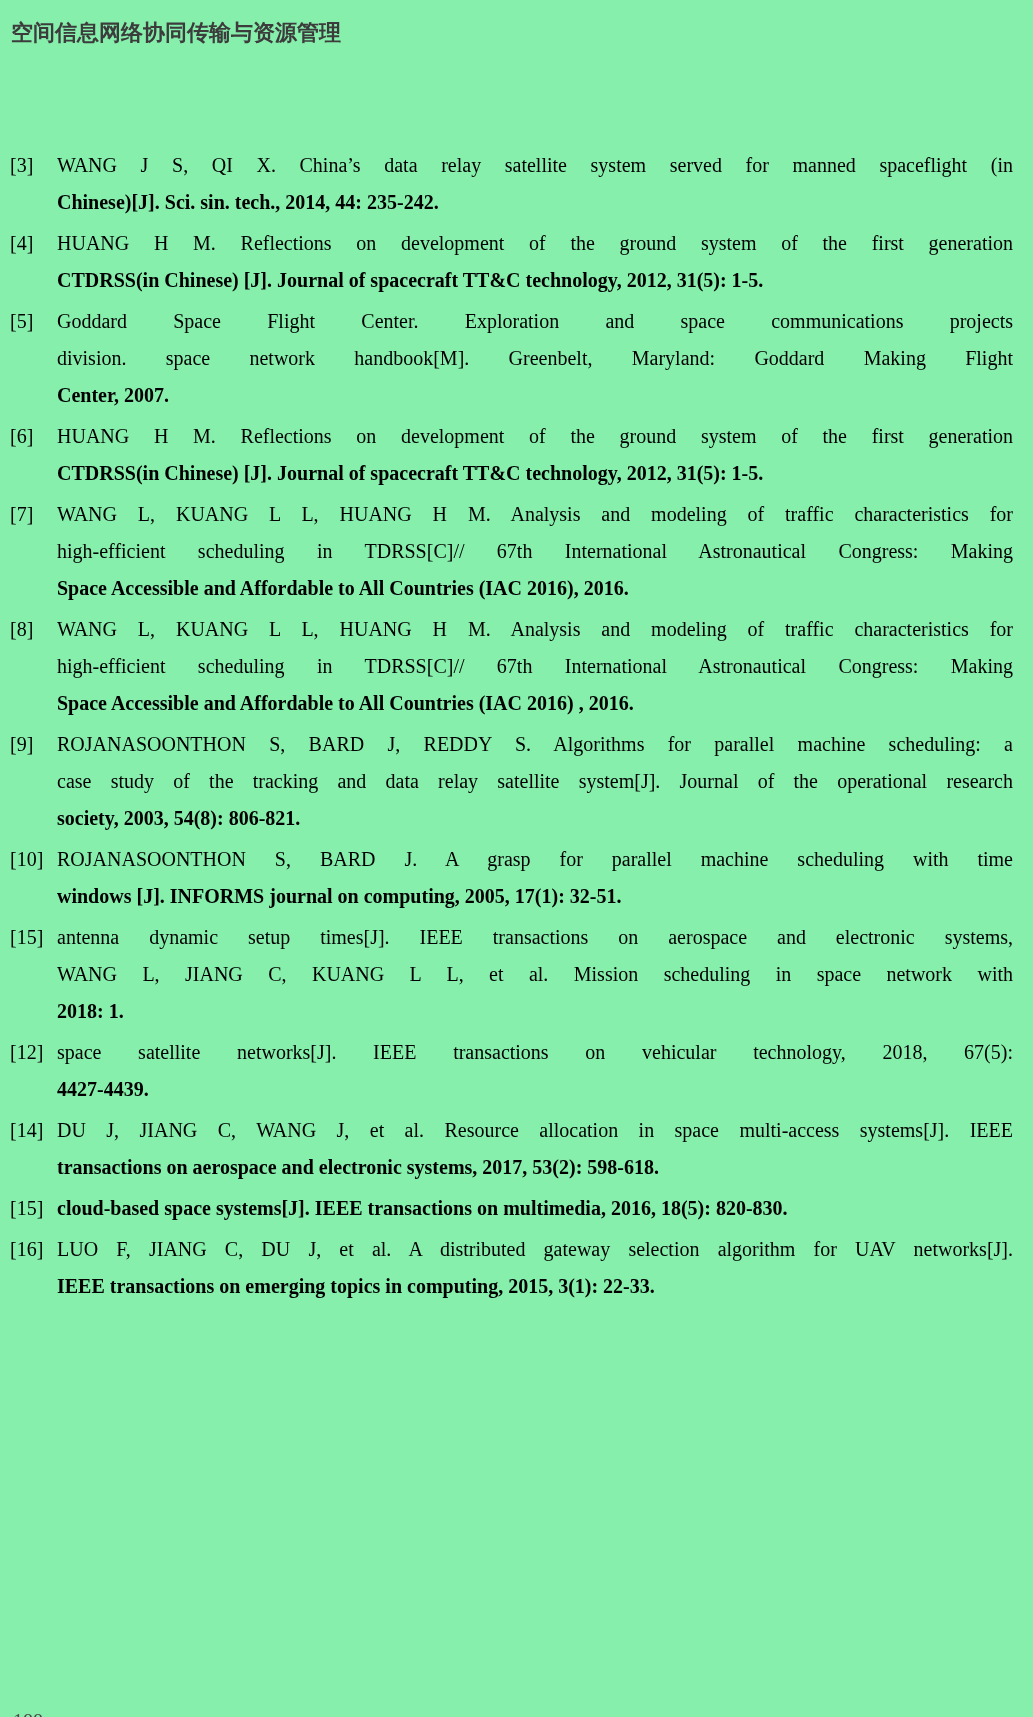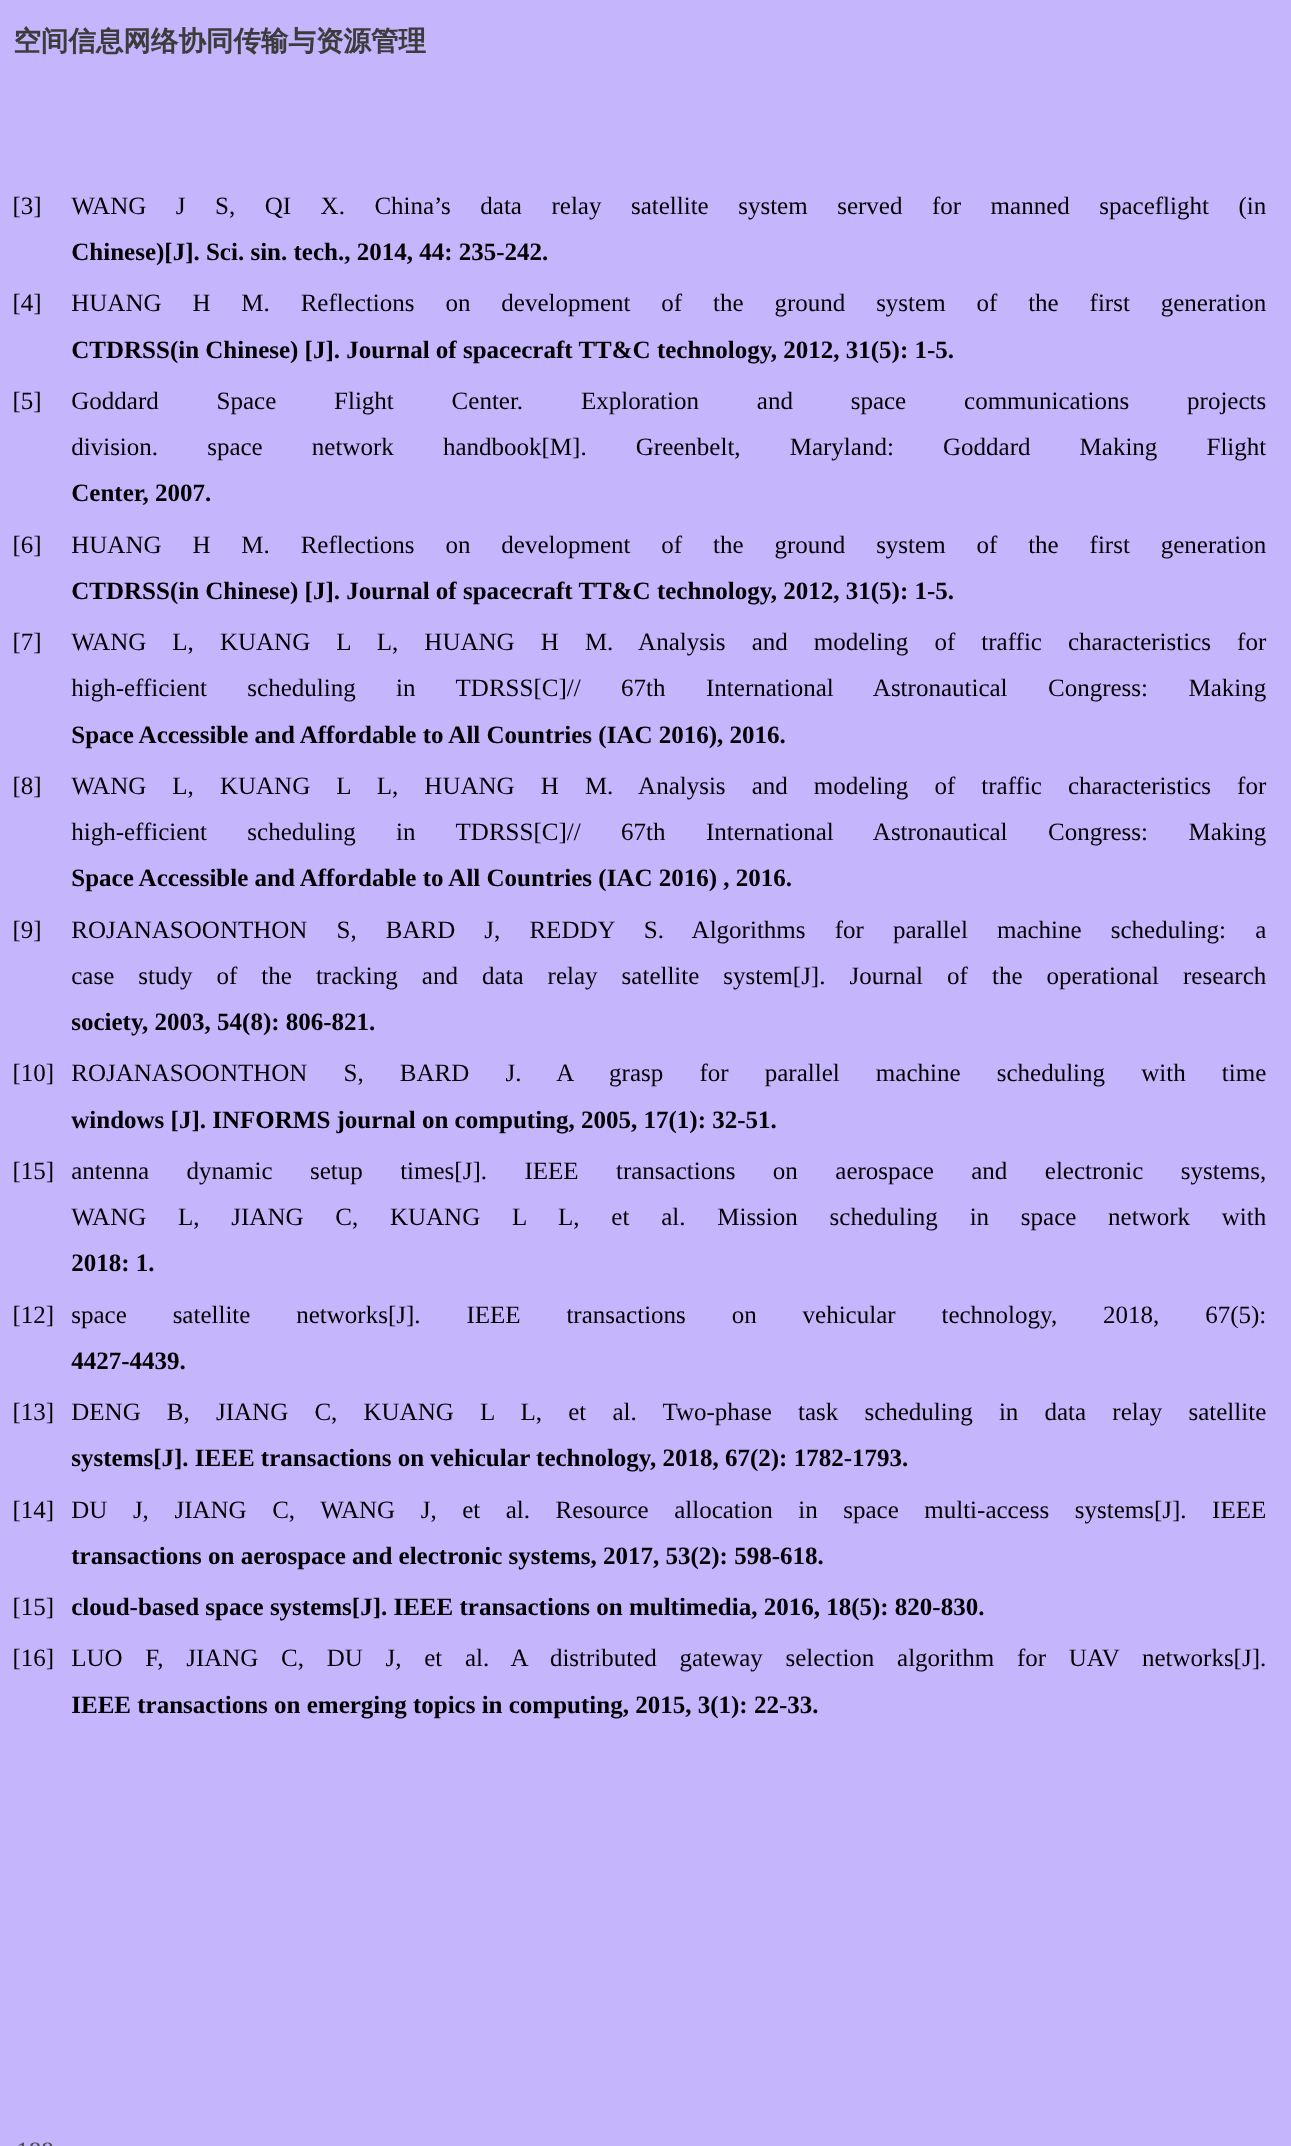"空间信息网络协同传输与资源管理" .page { background: #c4b5fd -> #86efac }
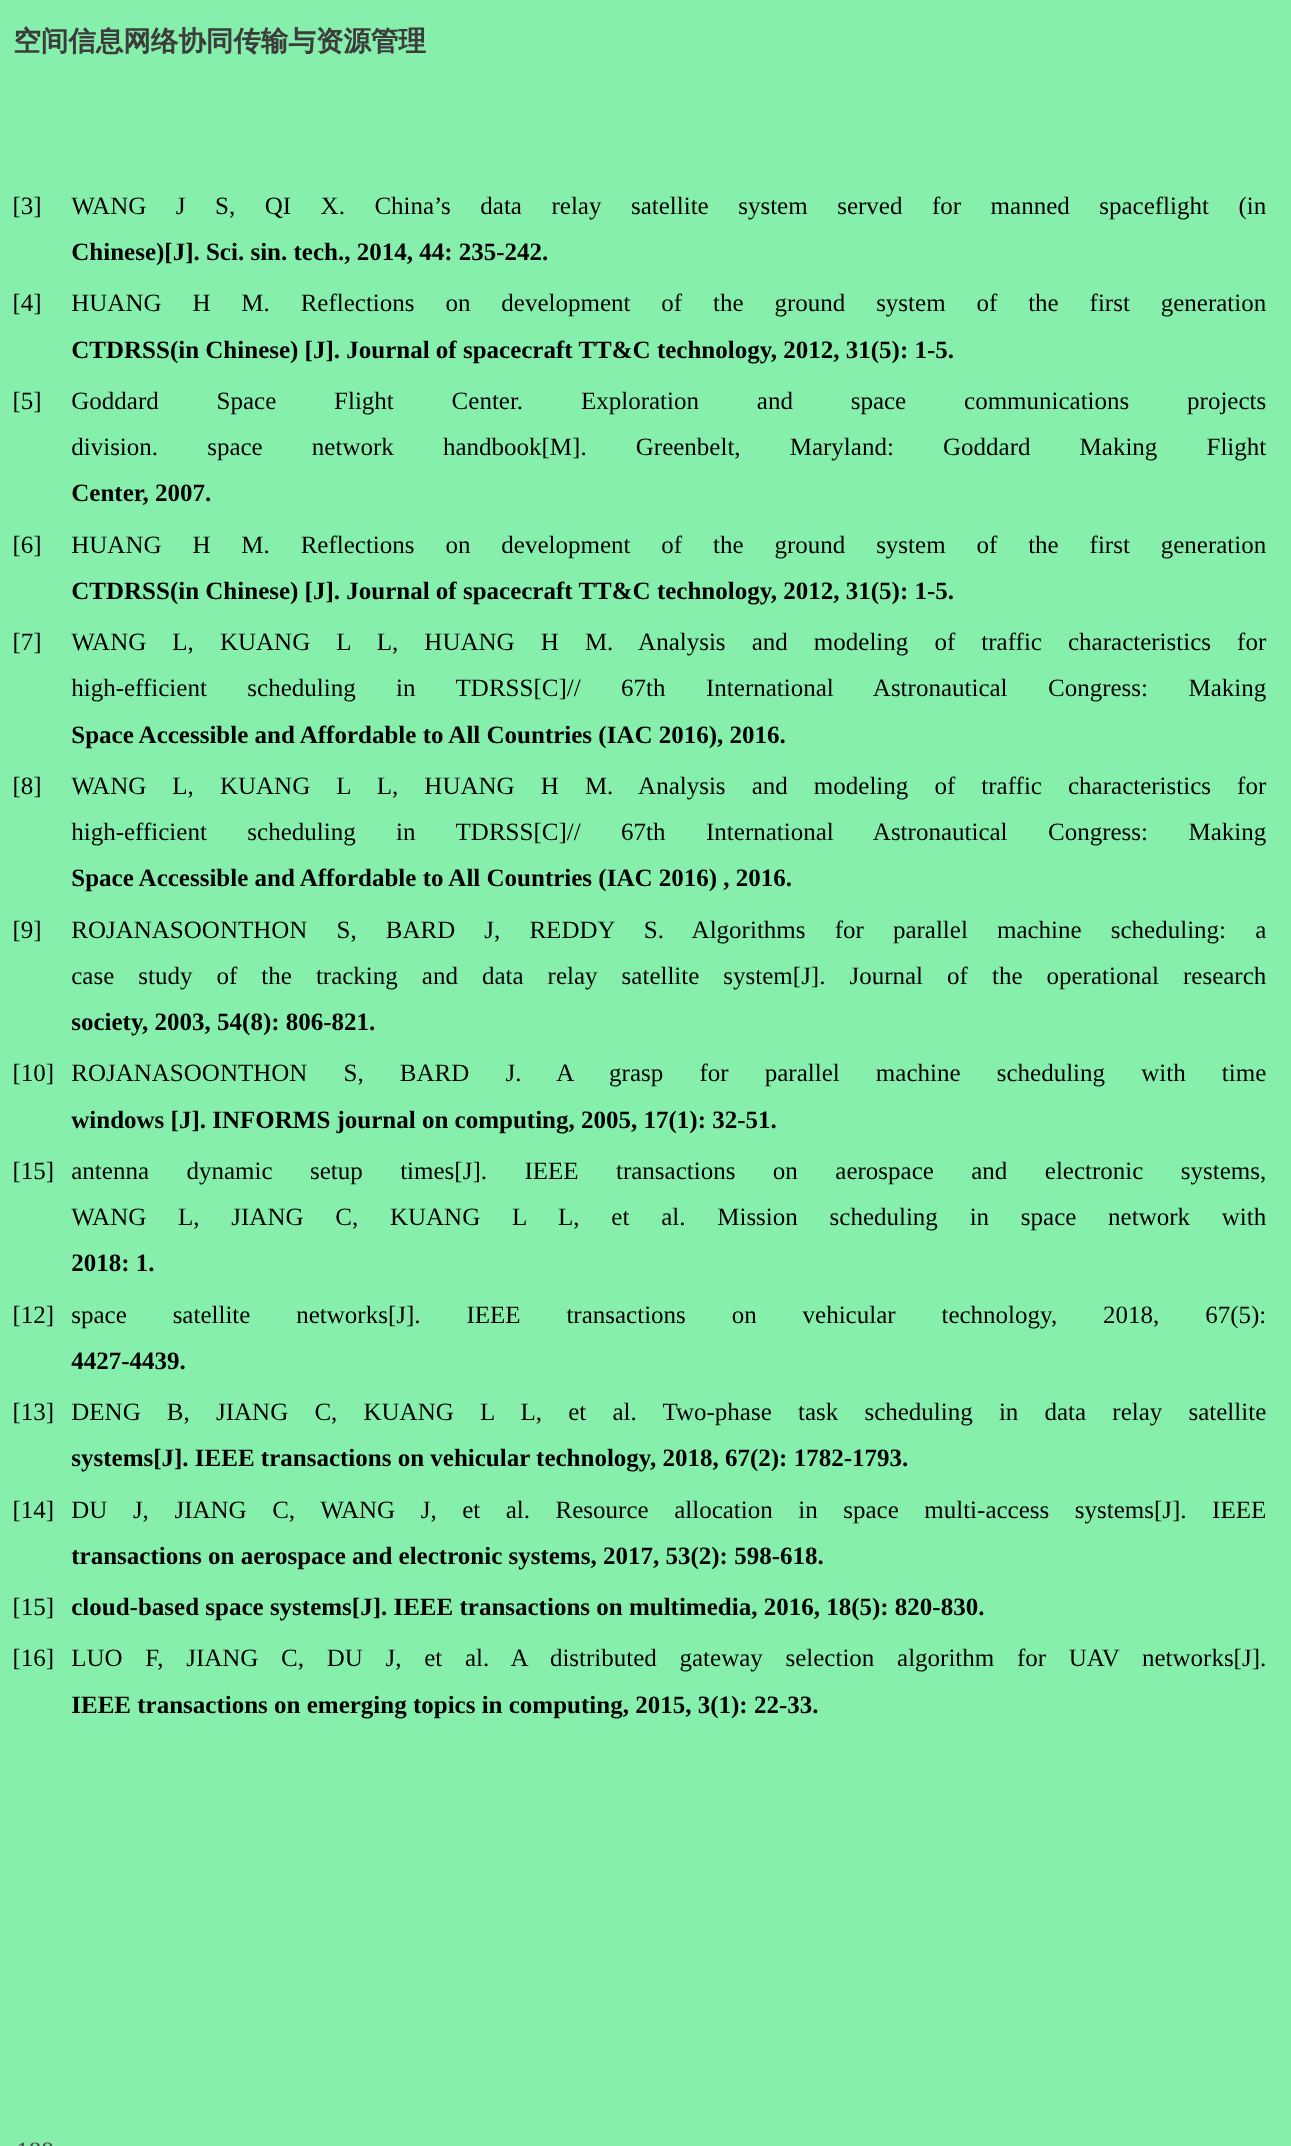"[13]" div.ref { html: <div> <span>[13]</span> <div>DENG B, JIANG C, KUANG L L, et al. Two-phase task scheduling in data relay satellite</div> <div>systems[J]. IEEE transactions on vehicular technology, 2018, 67(2): 1782-1793.</div> </div> -> none }
